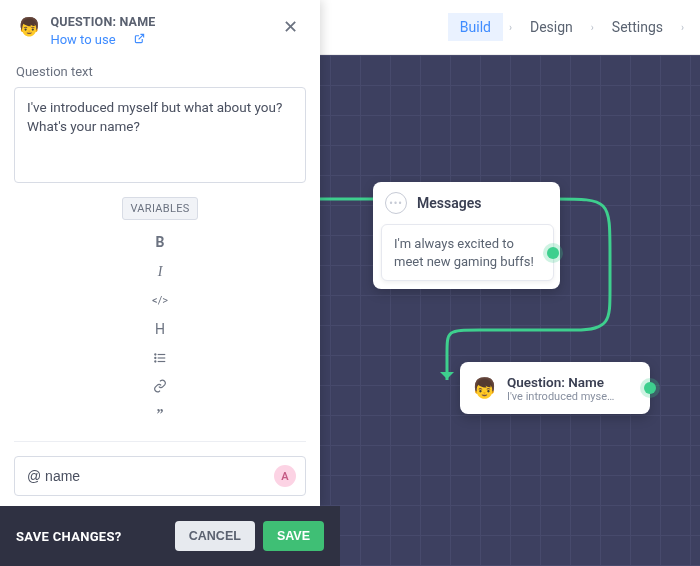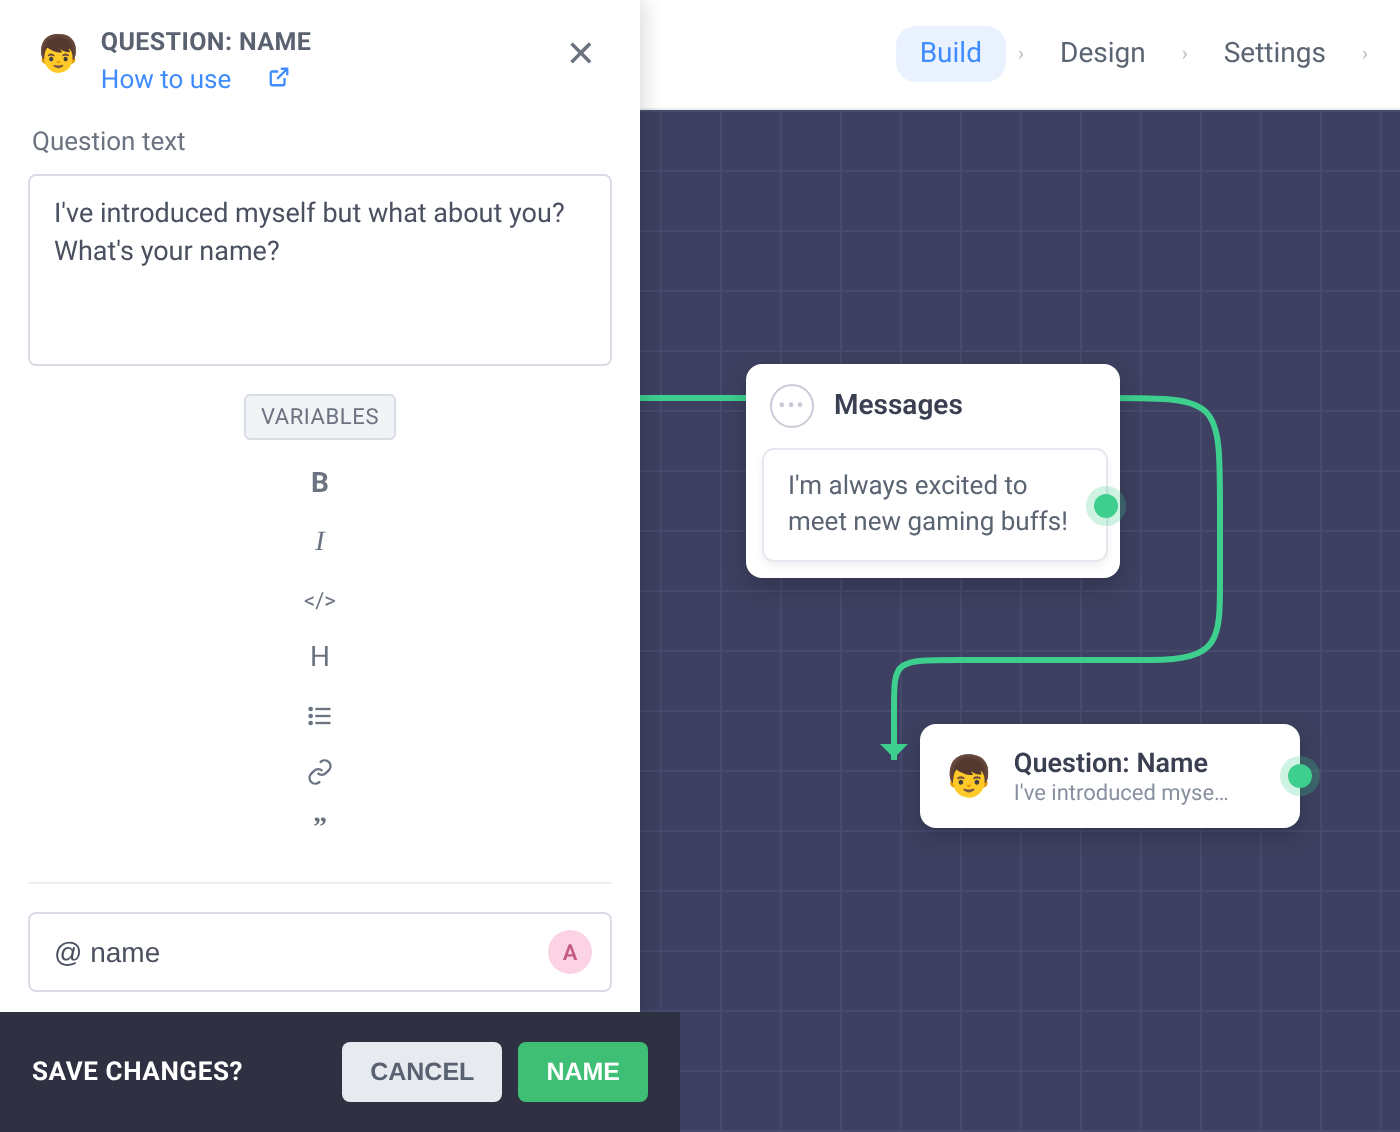"Build" .tab { border-radius: 10px -> 0 }
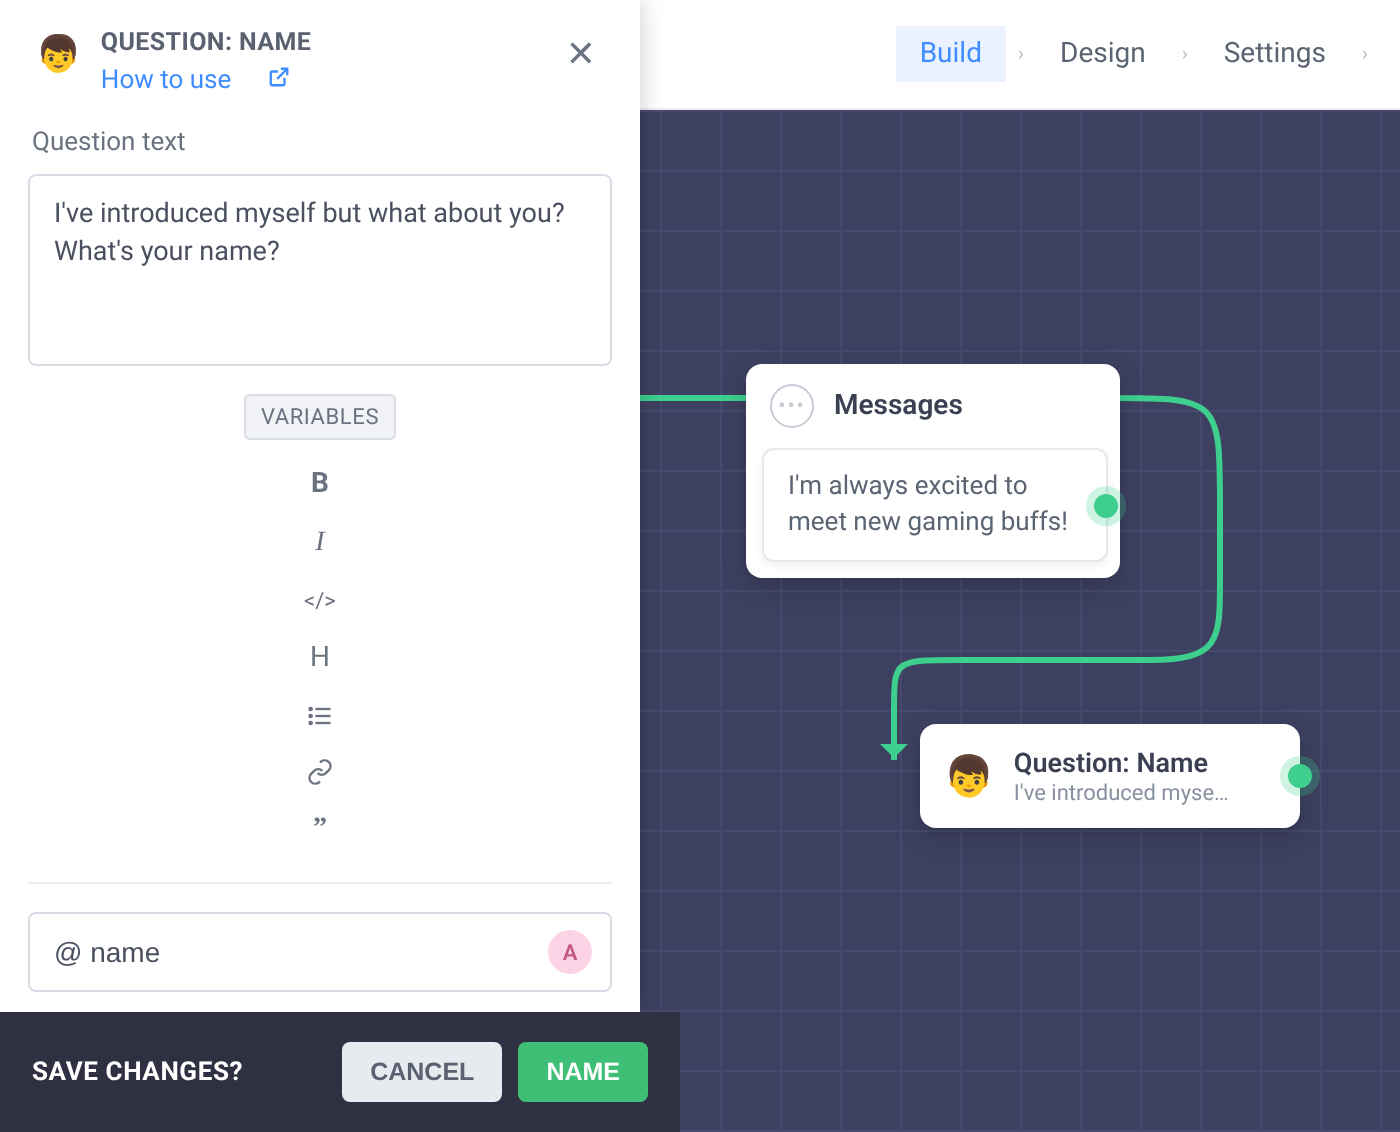"NAME" button.btn { text: NAME -> SAVE }
